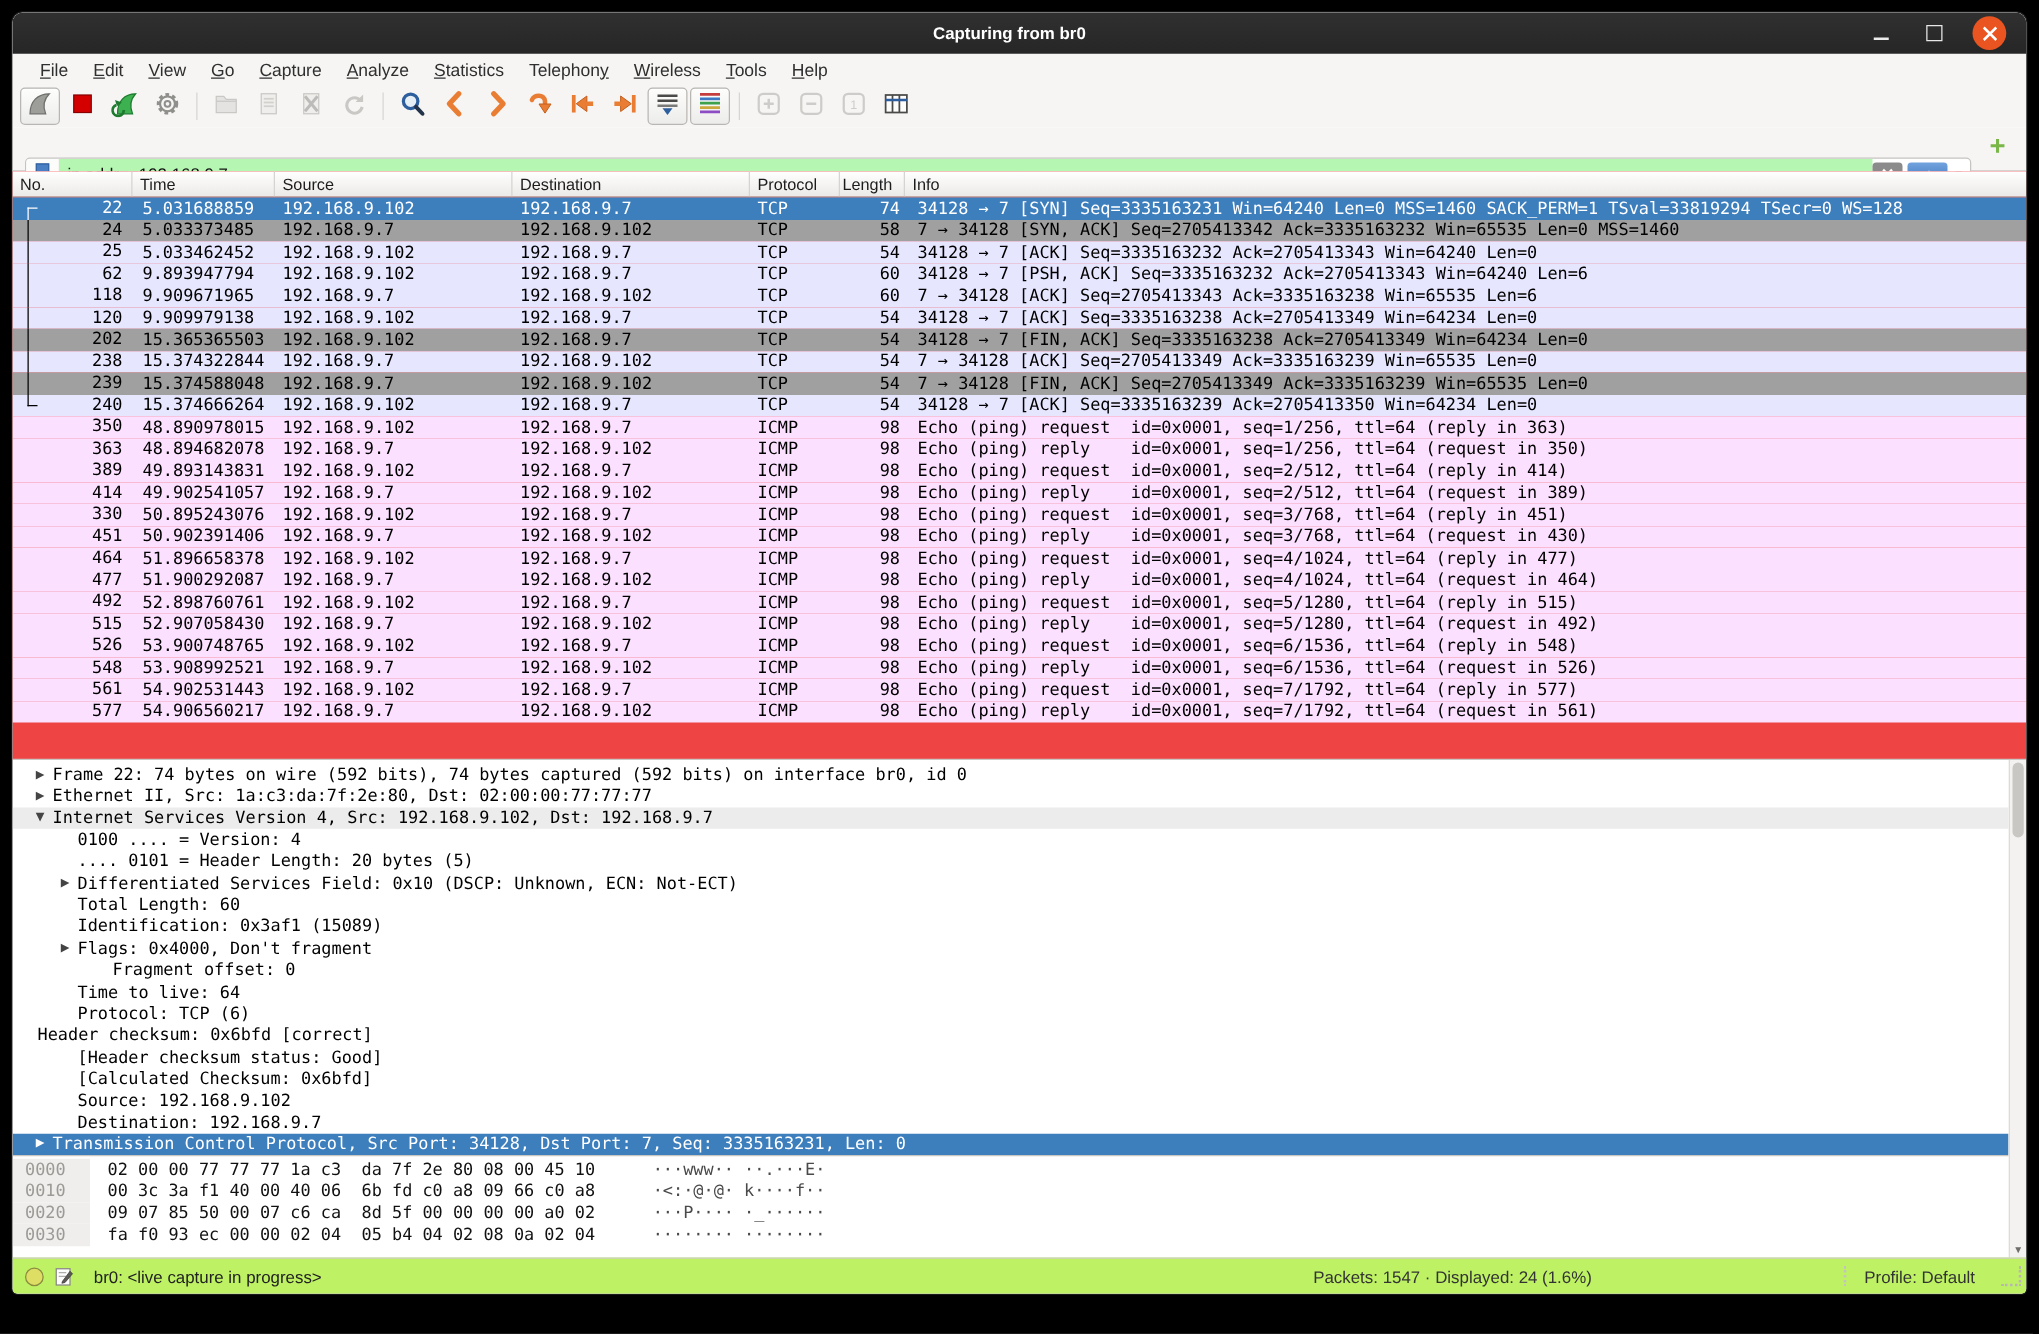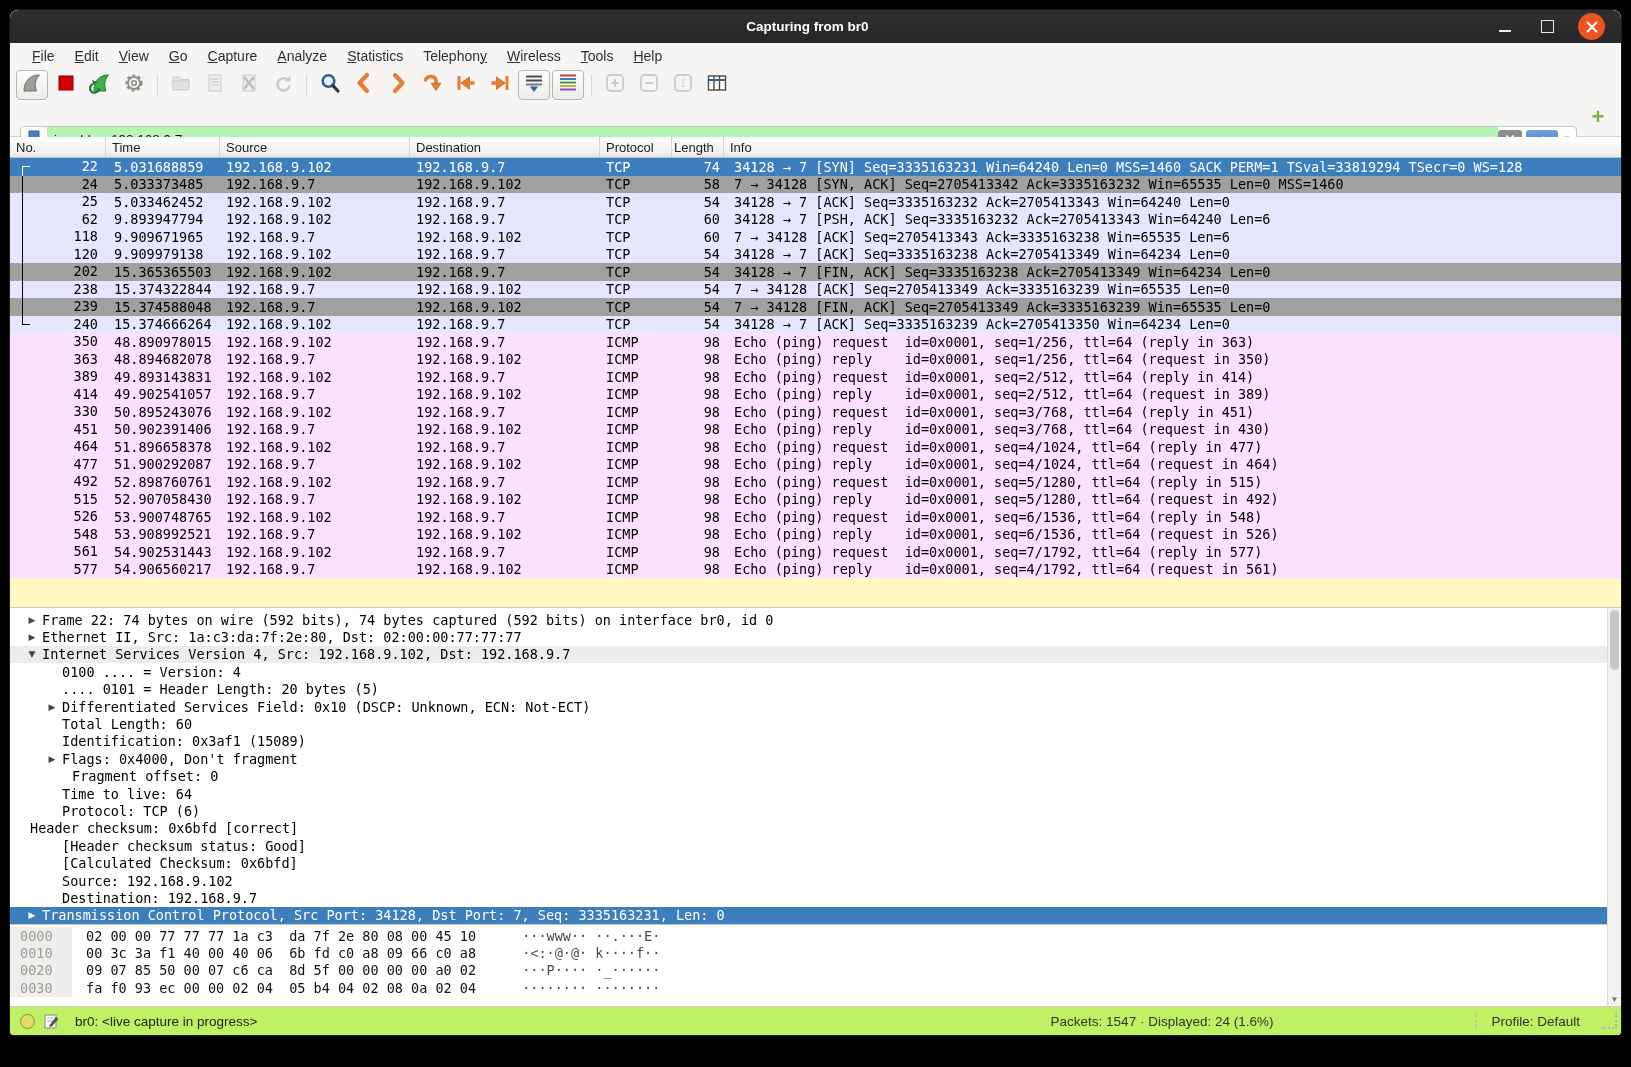"No." .plist { background: #fef9c3 -> #ef4444 }
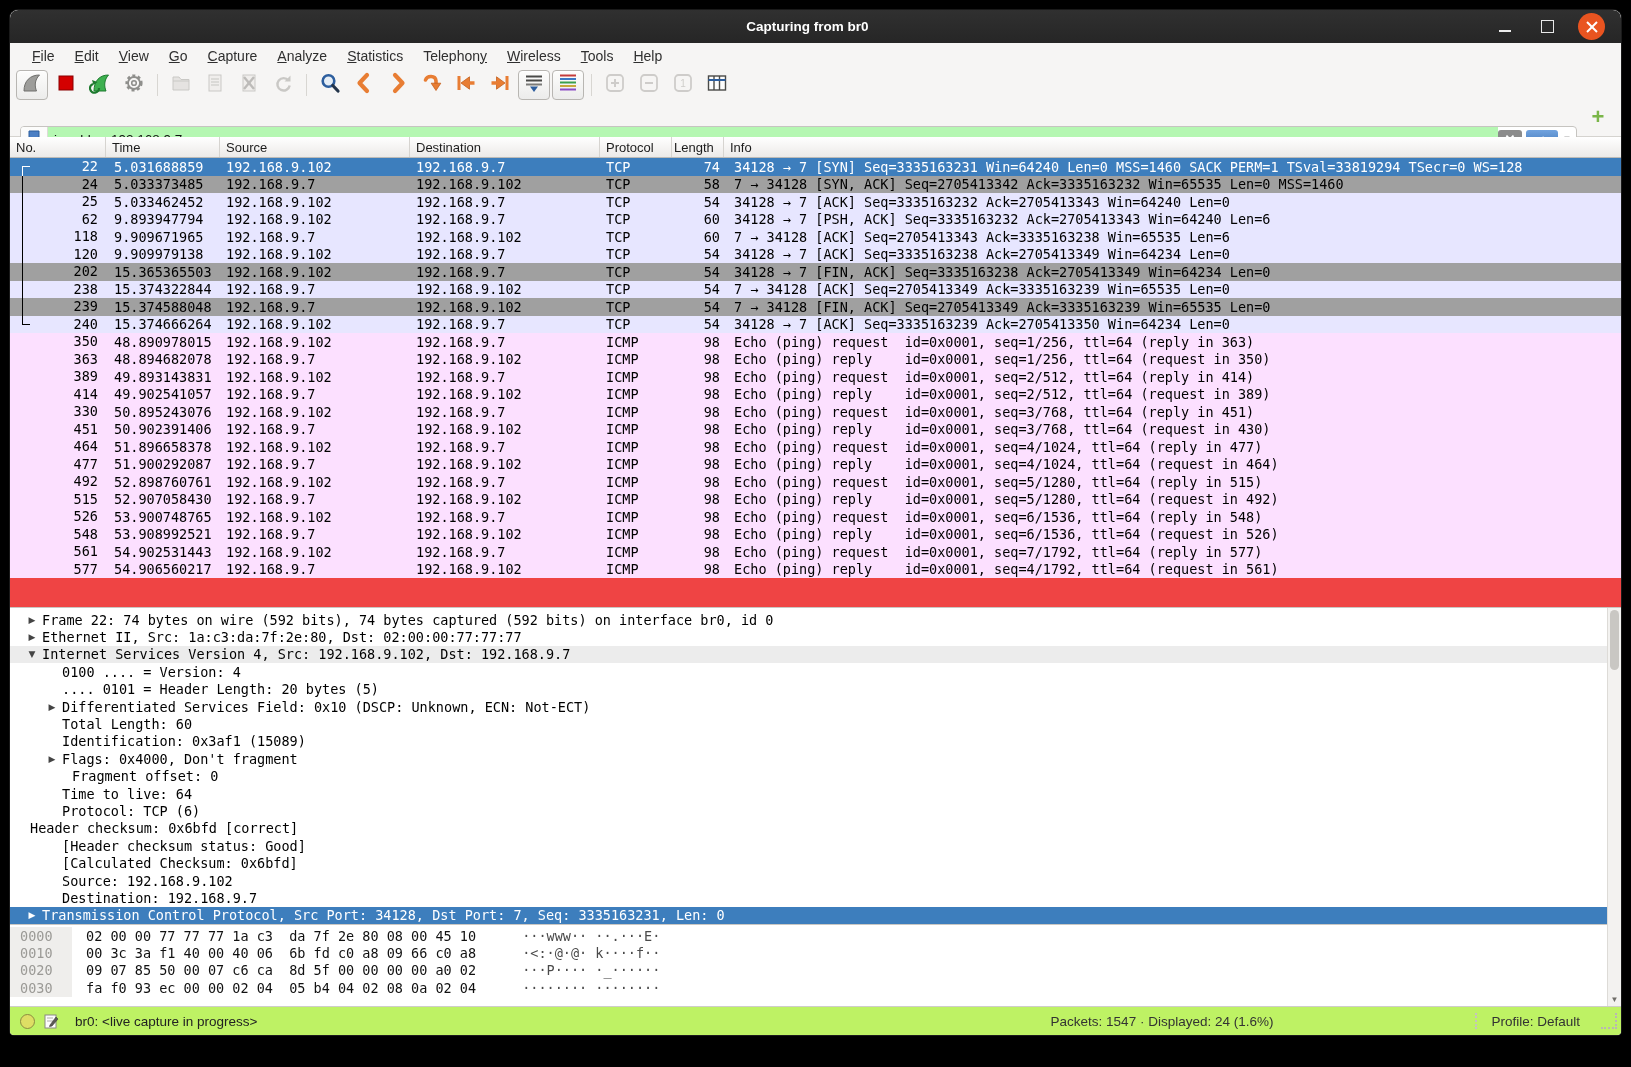"Echo (ping) reply id=0x0001, seq=4/1792," span.c-info { text: 4/1792 -> 7/1792 }
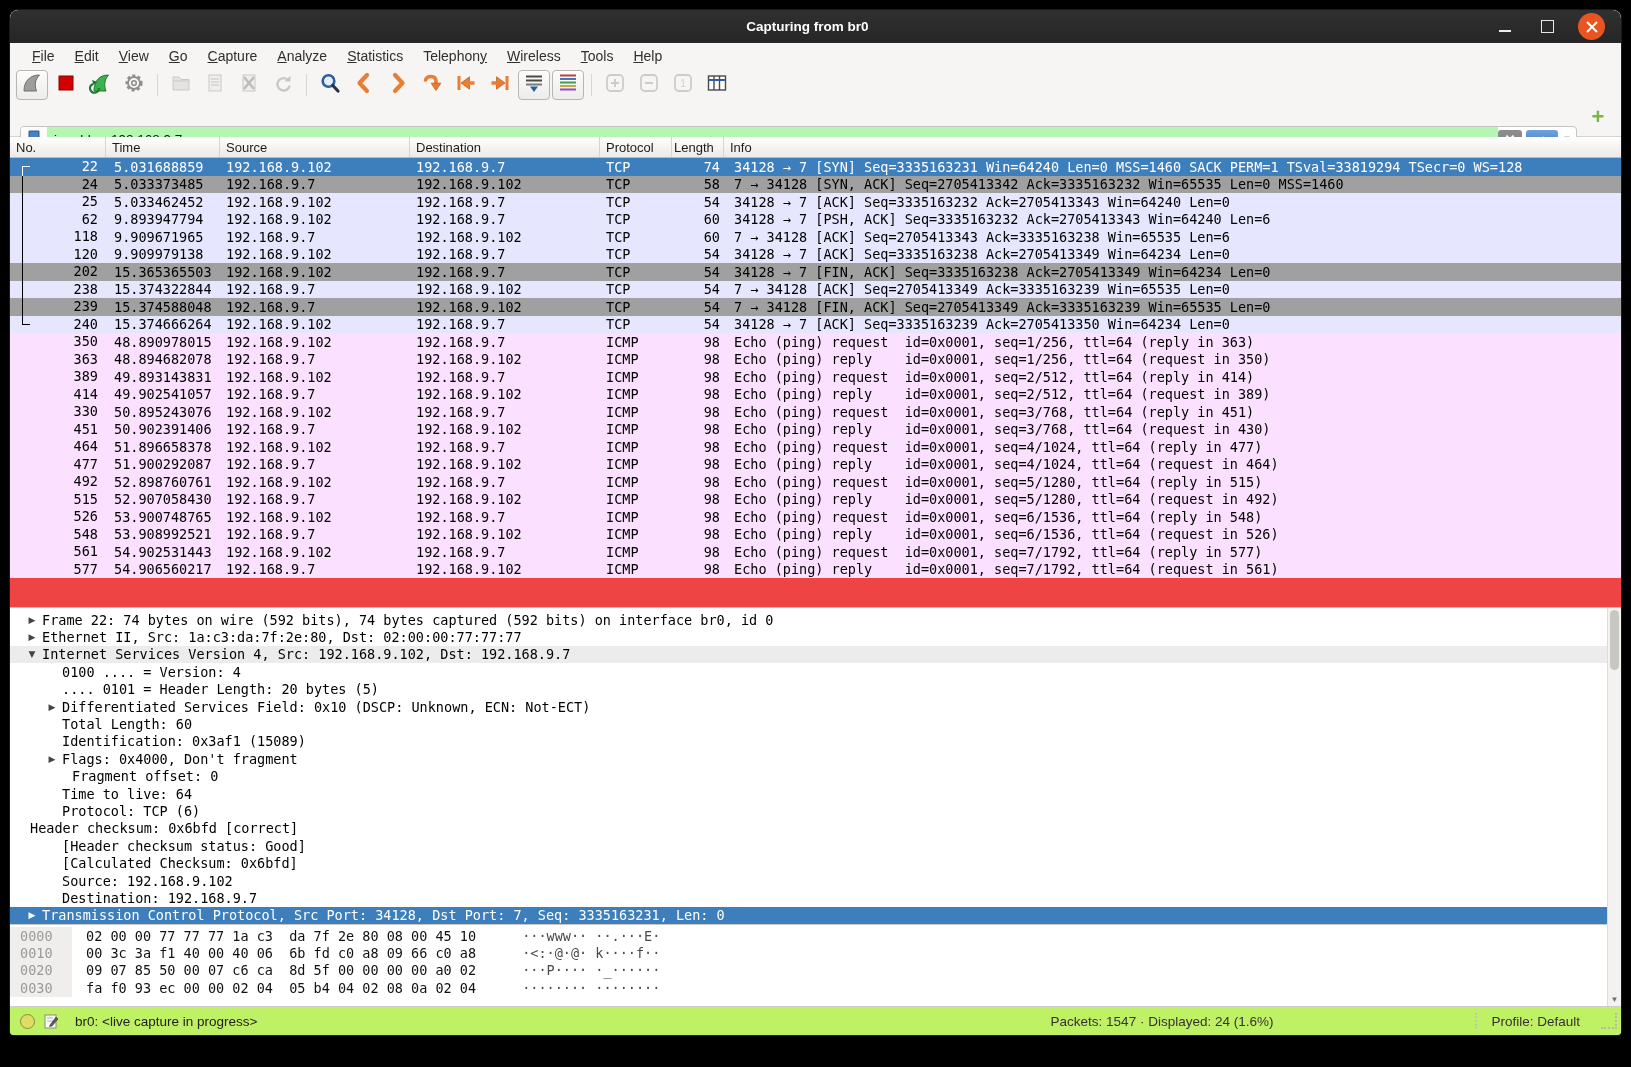"Fragment offset: 0" div.dline { margin-left: none -> 28px; padding-left: 42px -> 32px }
